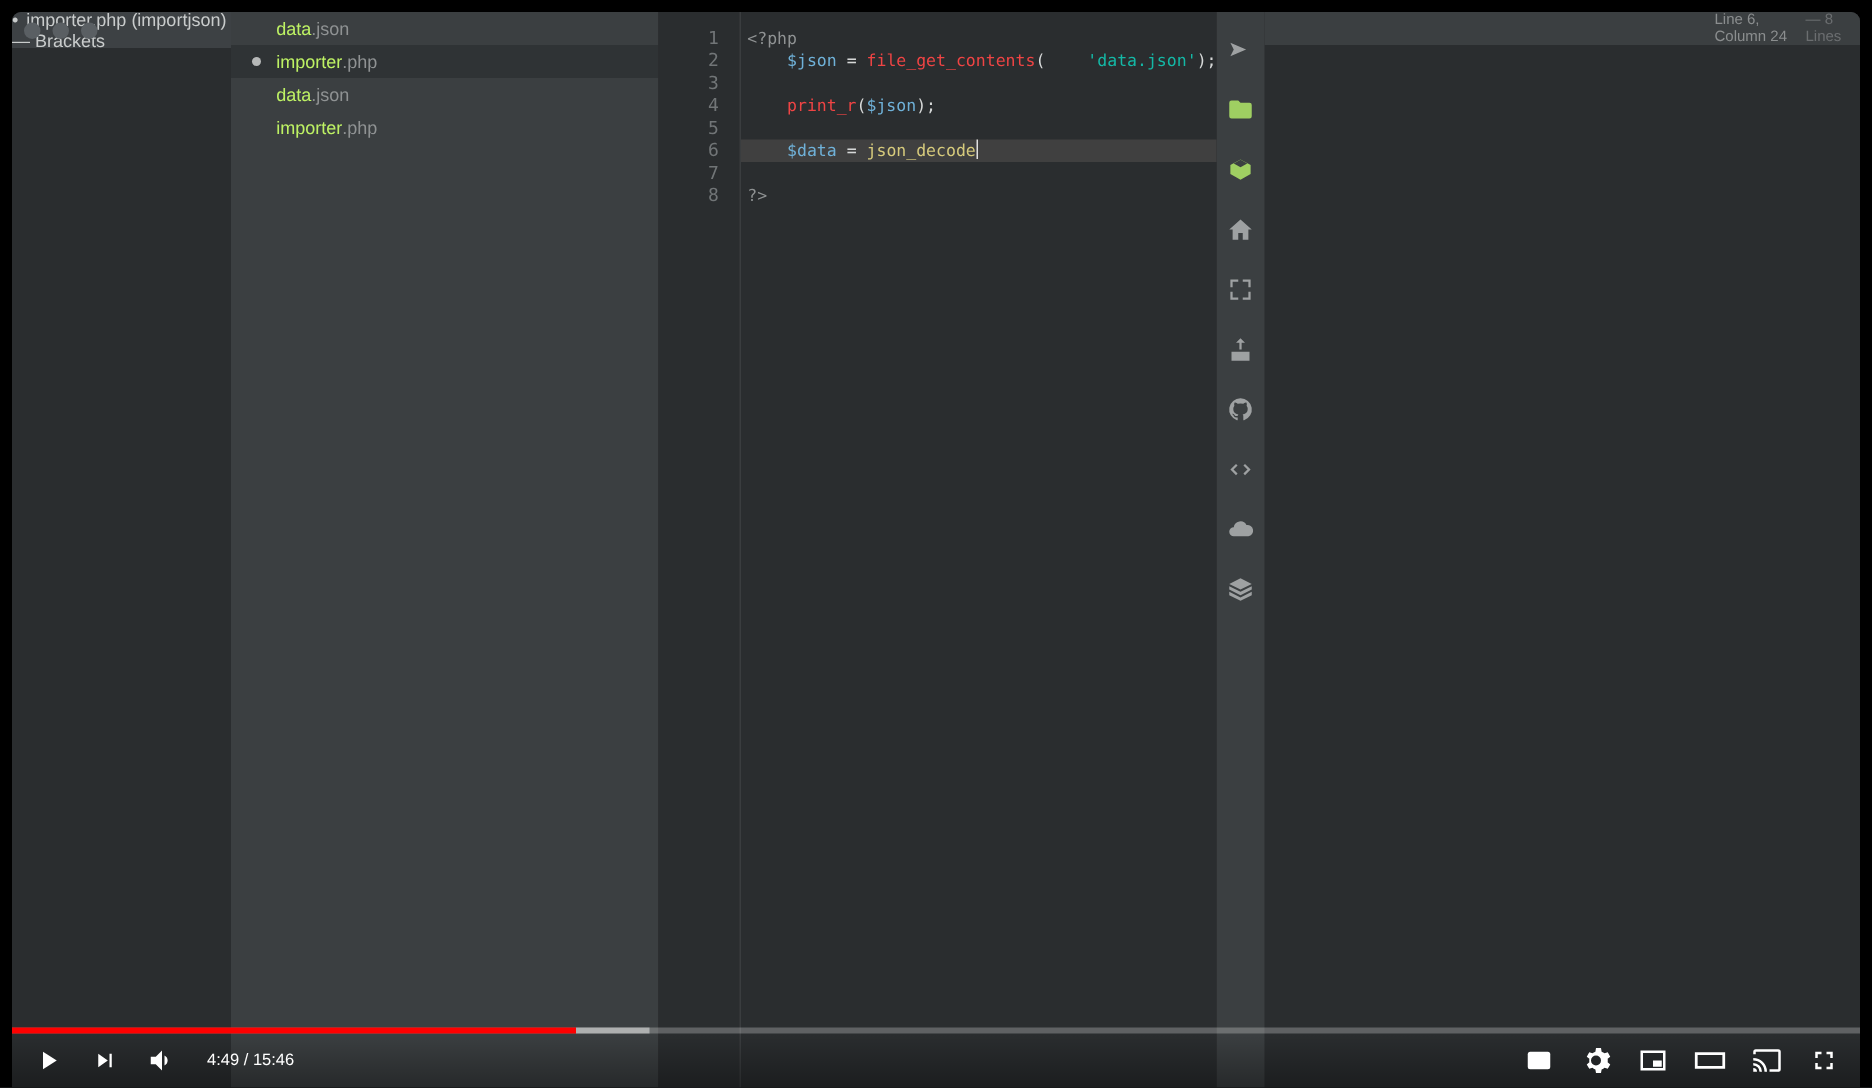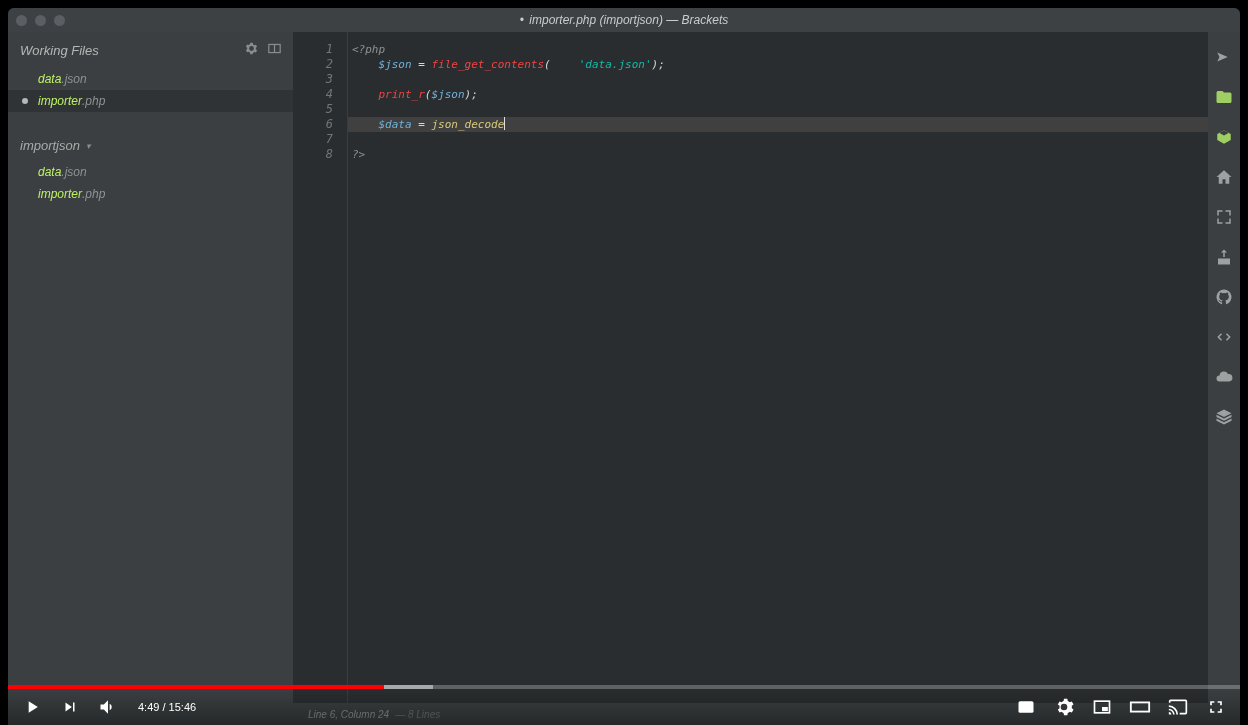"• importer.php (importjson) — Brackets" .app-window { flex-direction: column -> row; font-style: italic -> none }
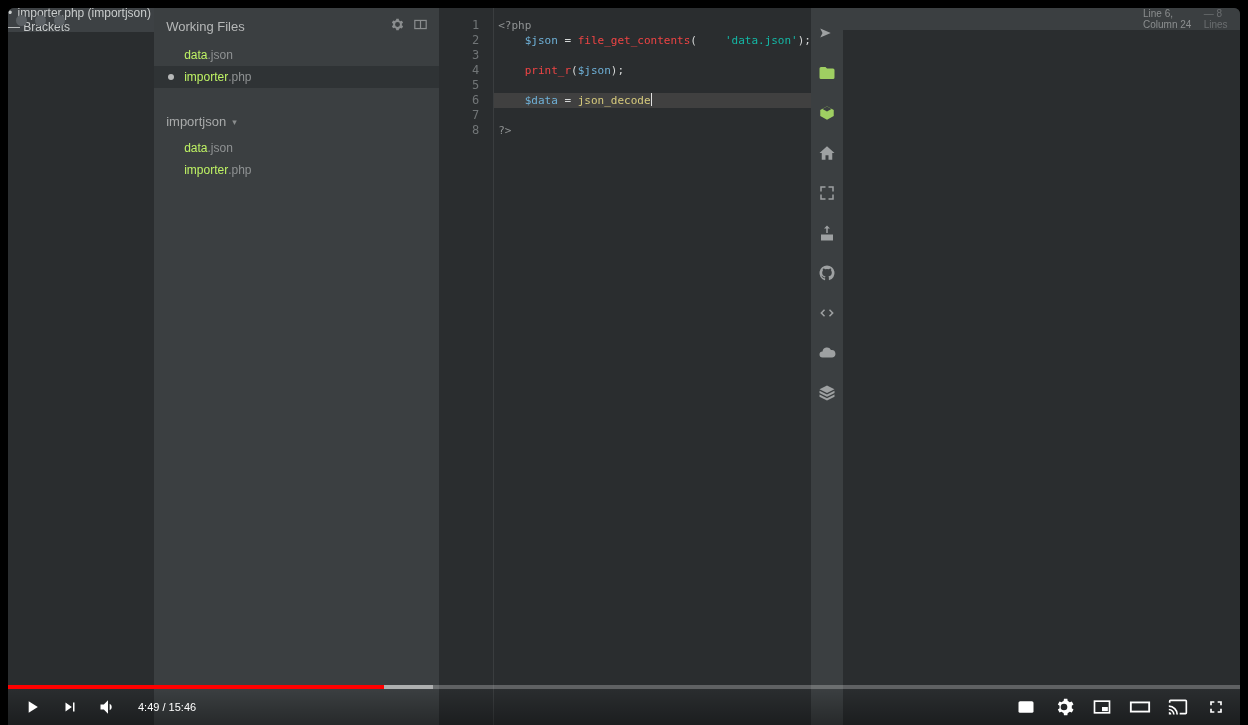"Working Files" div.wf-header { html: <div> <span>Working Files</span> <span> <span> <svg> <path></path> </svg> </span> <span> <svg> <rect></rect> <line></line> </svg> </span> </span> </div> -> none }
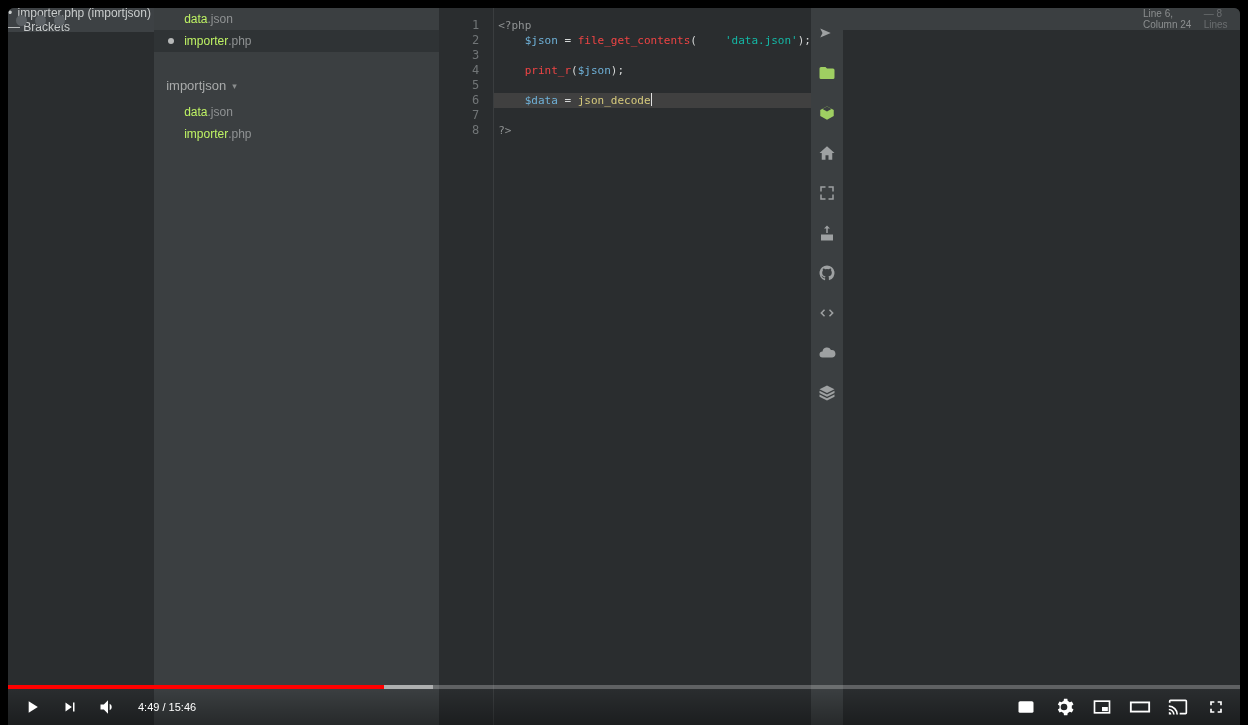"importjson" div.project-header { html: <div> <span>importjson</span> <span>▾</span> </div> -> none }
